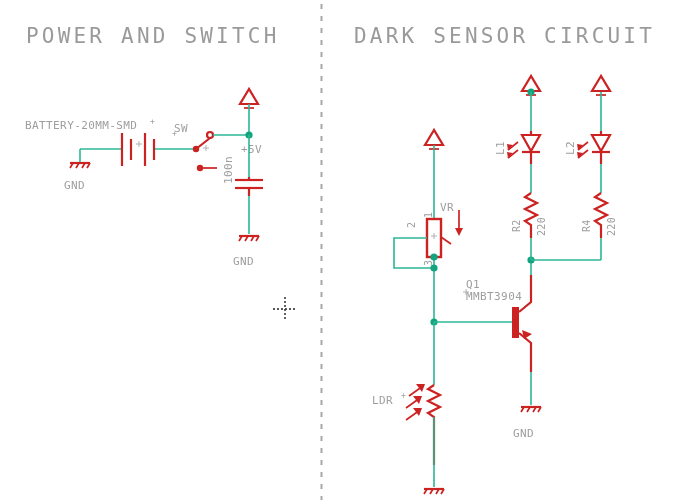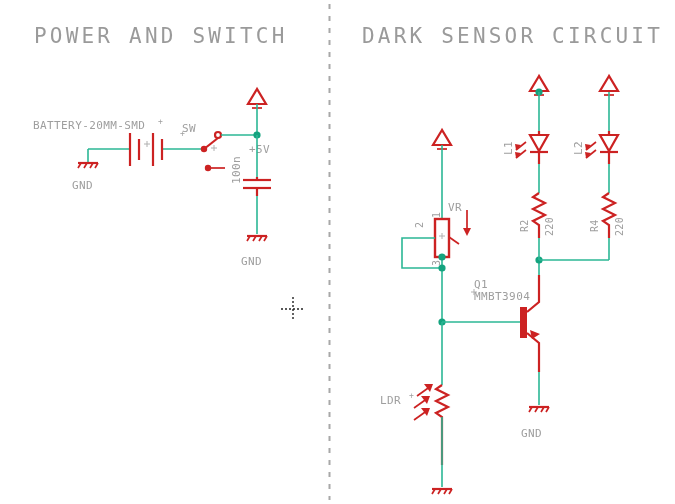"POWER AND SWITCH" #sheet { left: 12px -> 4px }
